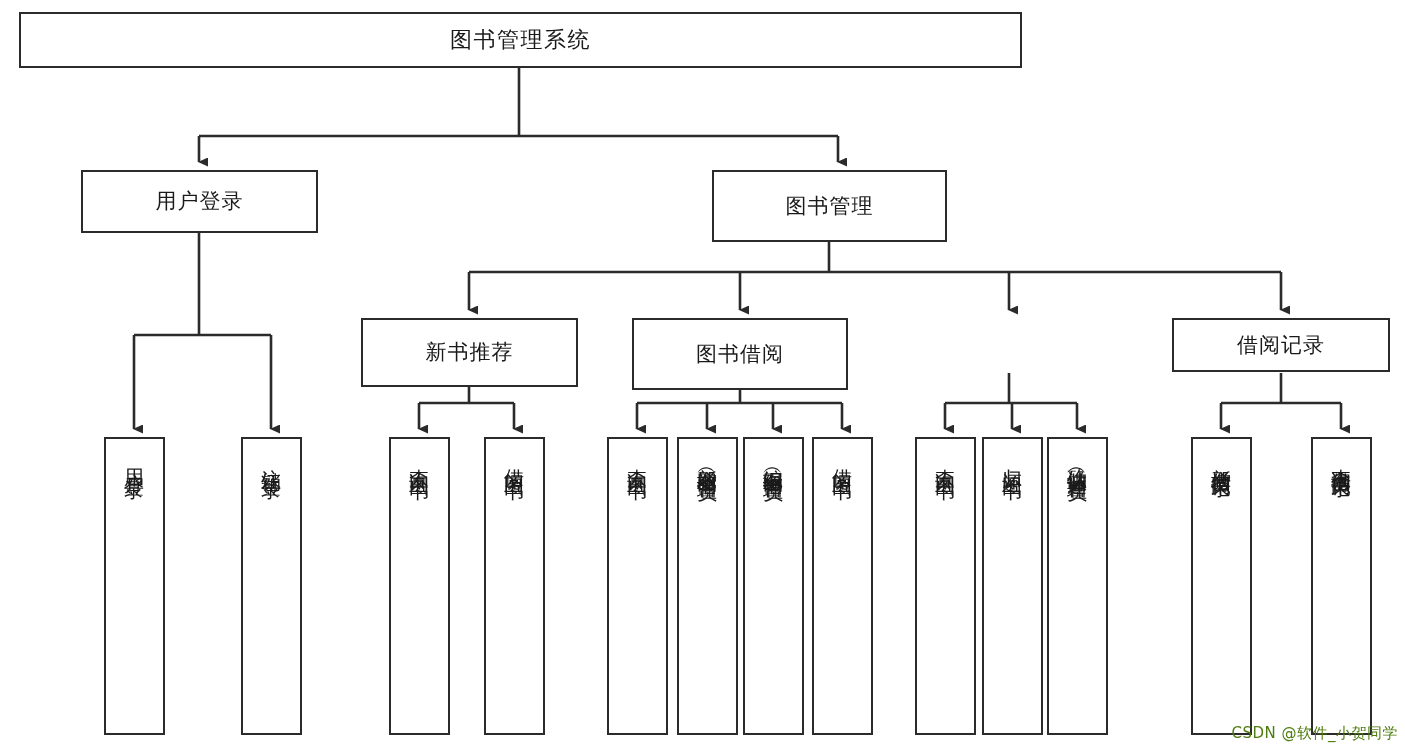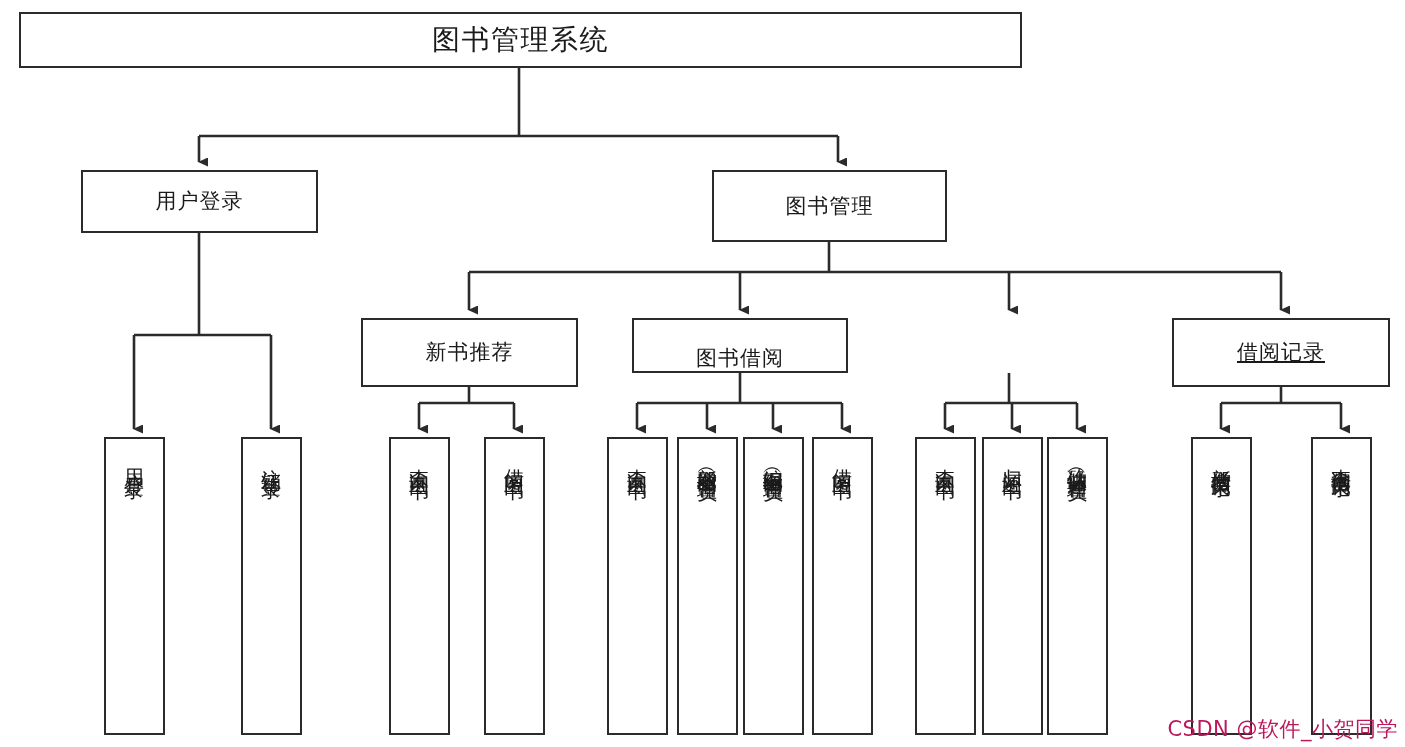"图书管理系统" .node.root .node-label { font-size: 28px -> 22px }
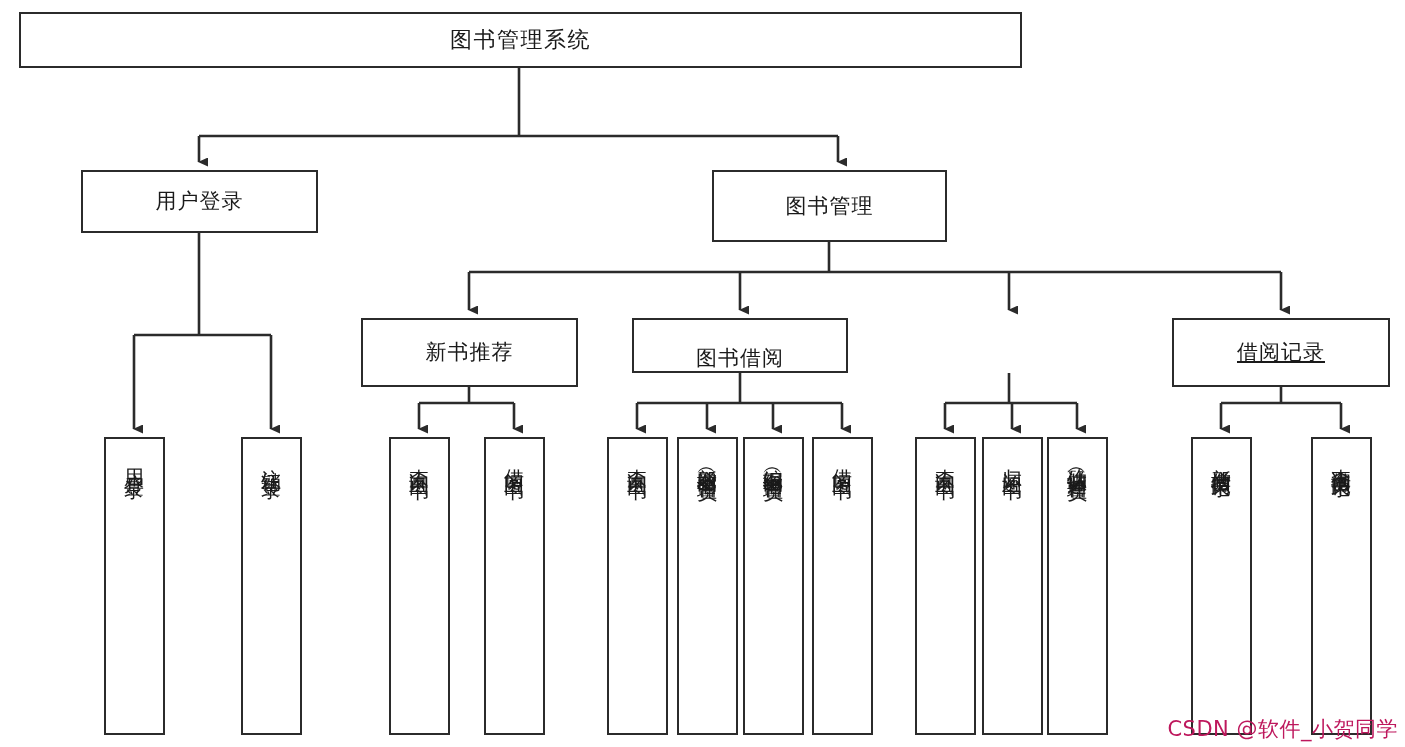"图书借阅" div.node { align-items: flex-end -> none; height: 55px -> 72px }
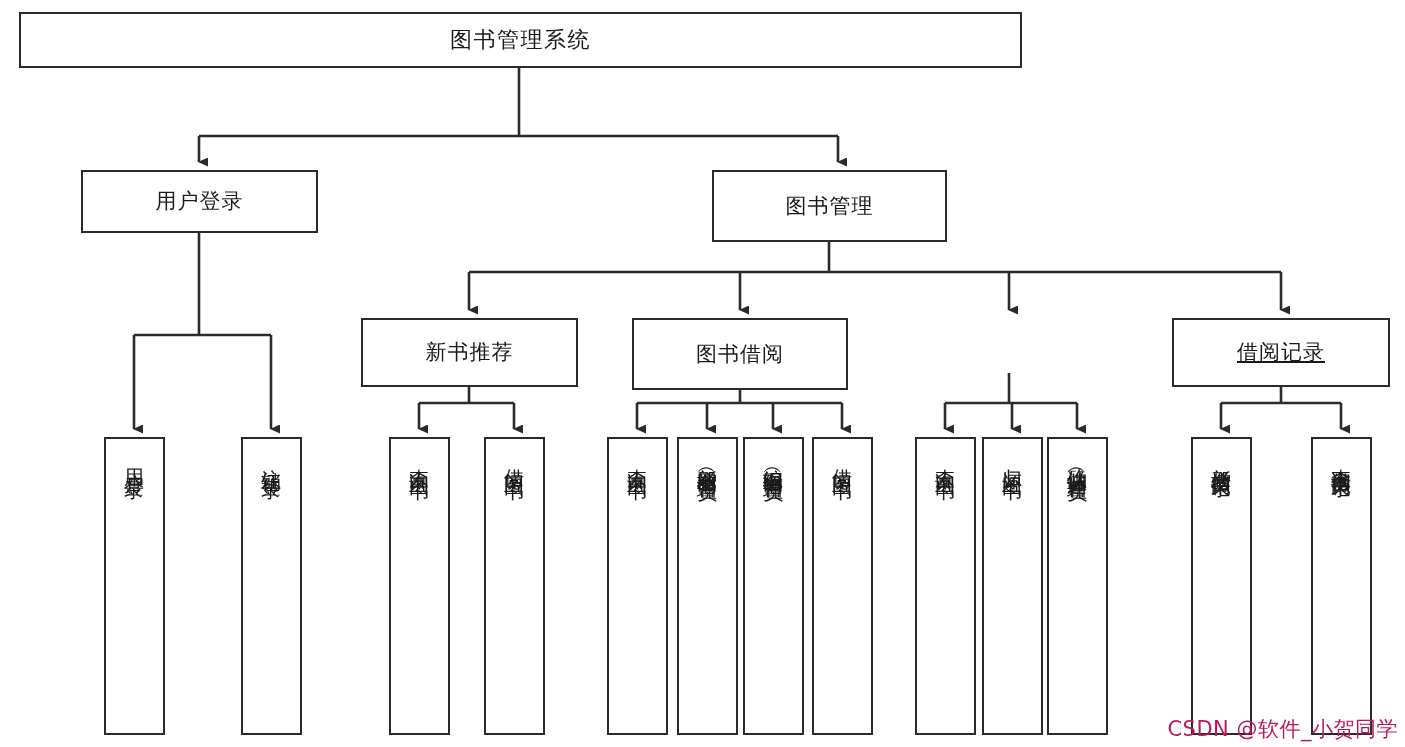"借阅记录" div.node { height: 69px -> 54px; text-decoration: underline -> none }
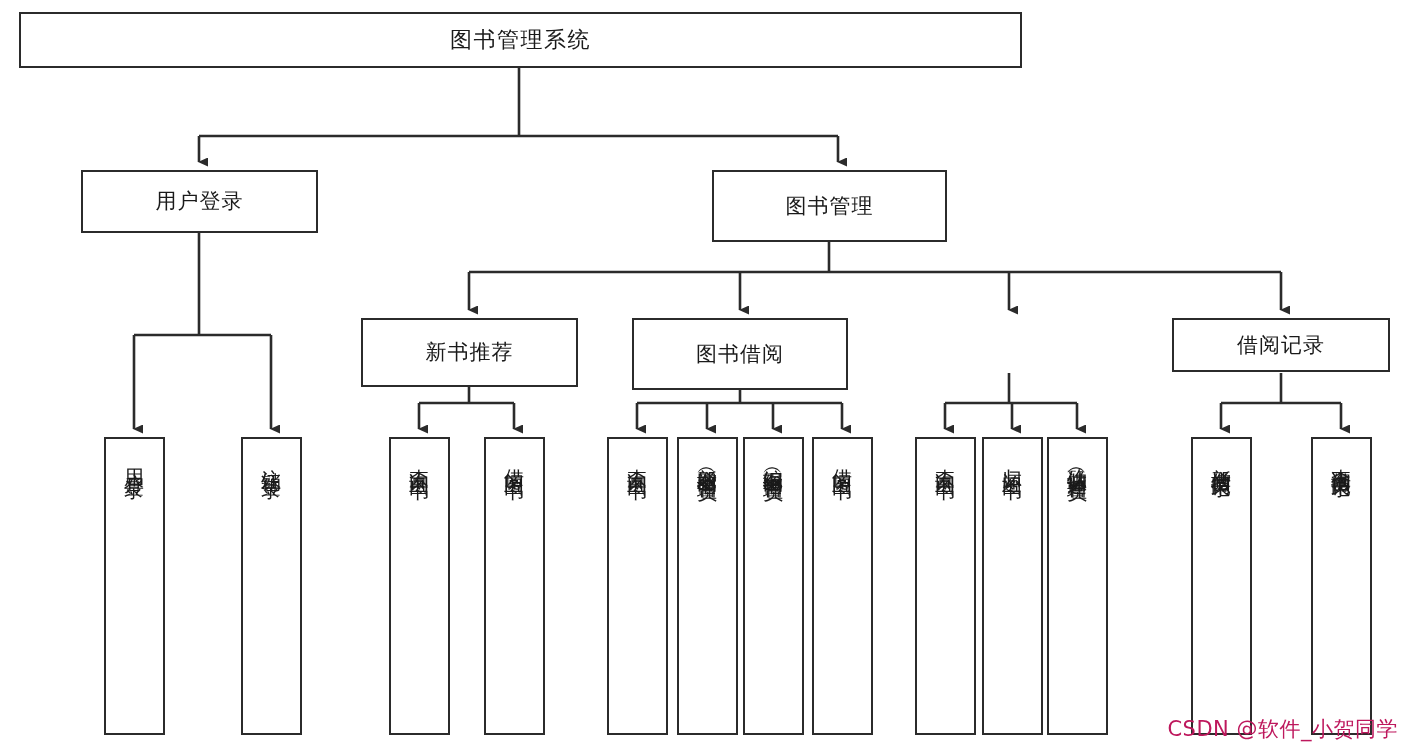"CSDN @软件_小贺同学" #watermark { color: #be185d -> #4d7c0f; font-size: 21px -> 15px }
